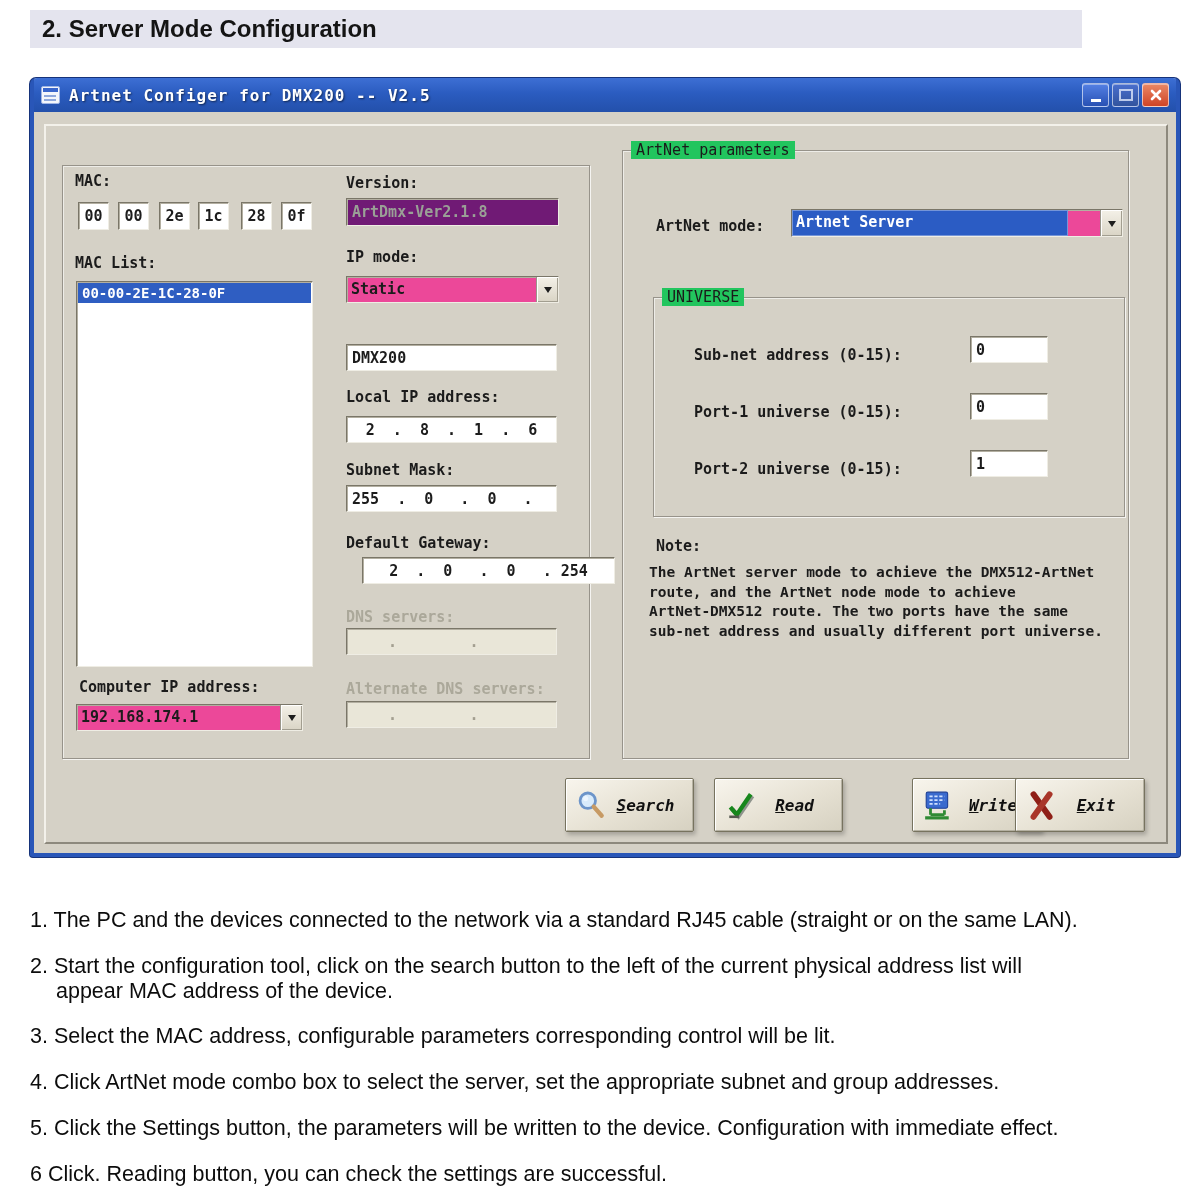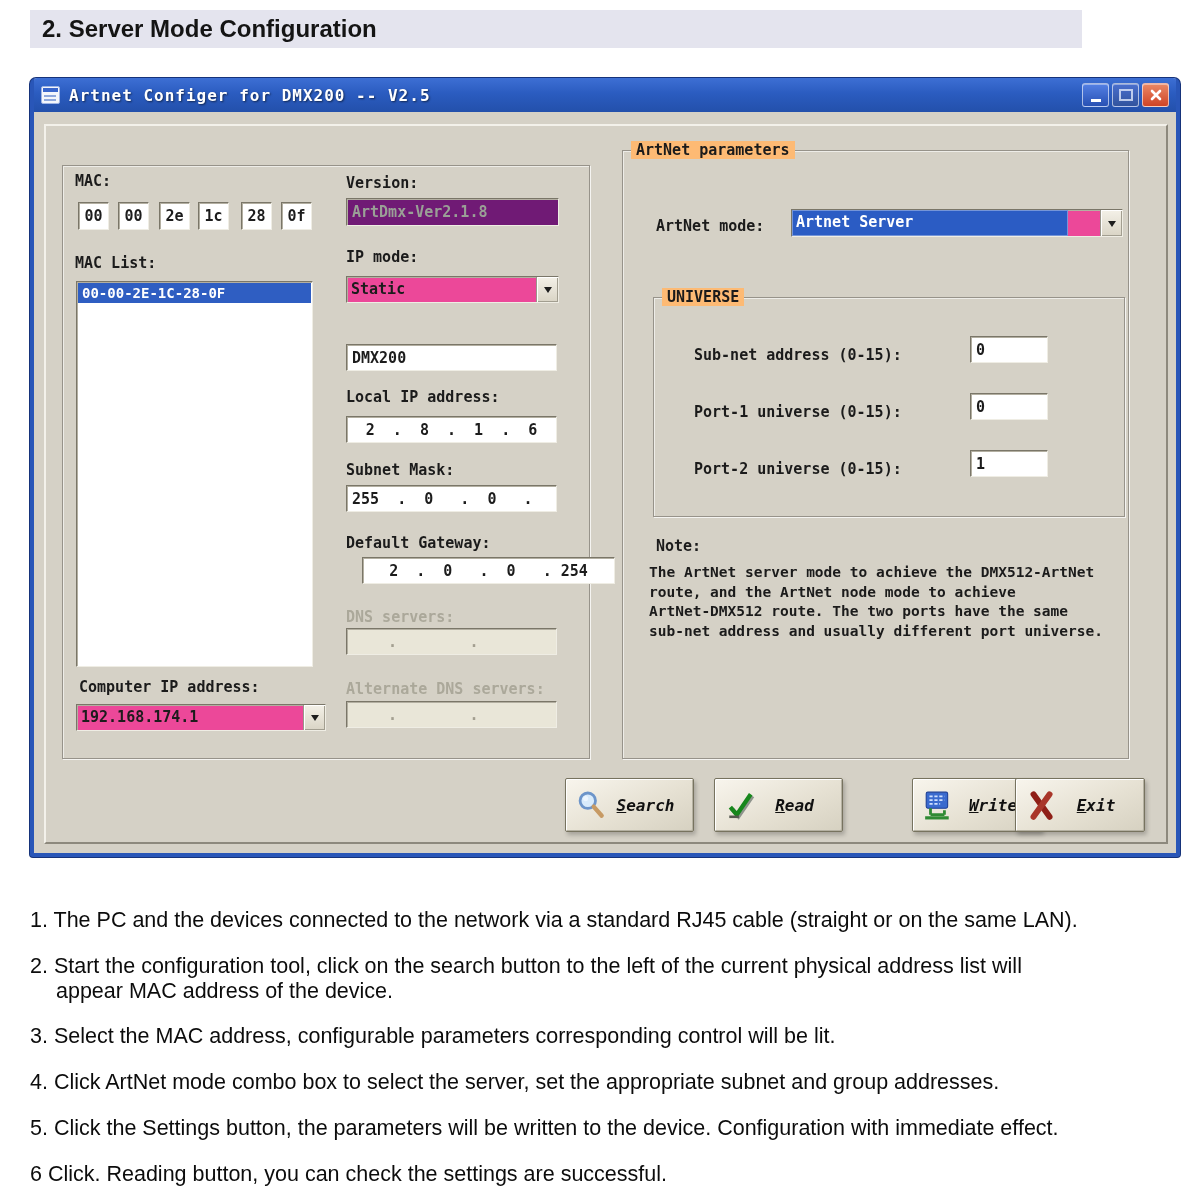"ArtNet parameters" .legend { background: #fdba74 -> #22c55e; font-weight: bold -> normal }
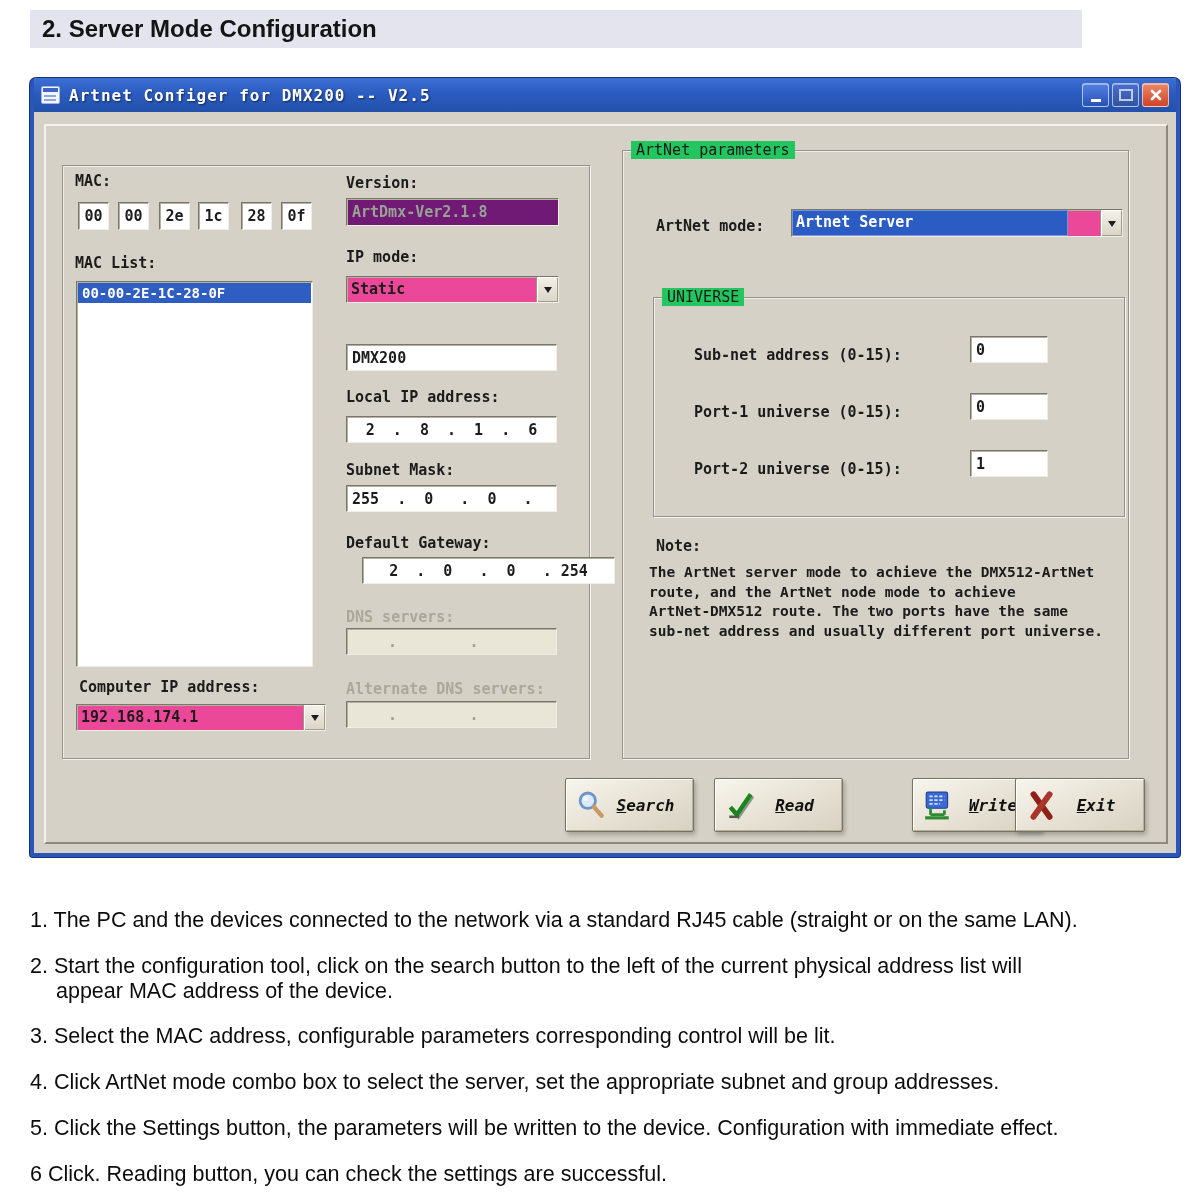"192.168.174.1" div.combo { width: 250px -> 227px }
